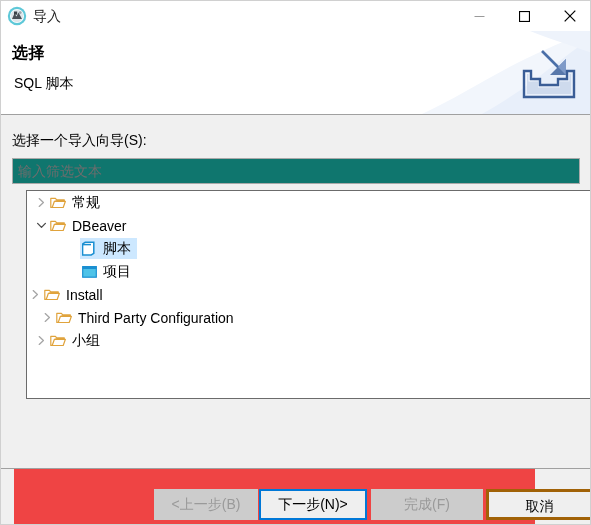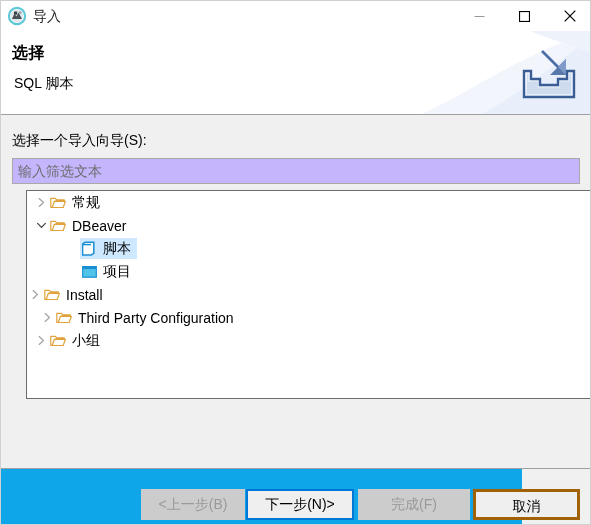"输入筛选文本" #filter-input { background: #c4b5fd -> #0f766e }
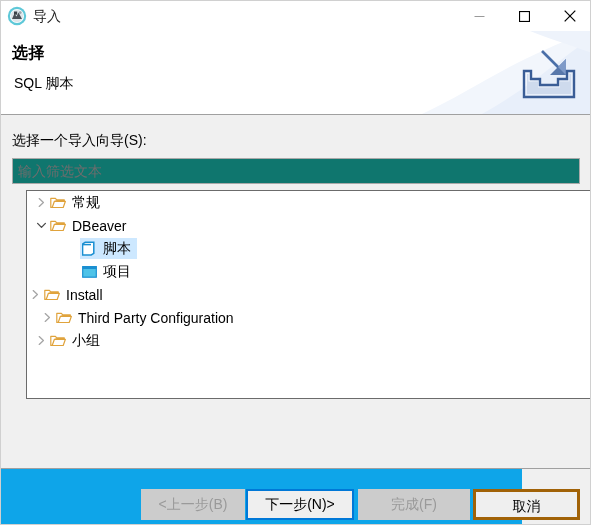"<上一步(B)" #footer { background: #0ea5e9 -> #ef4444; left: 0 -> 13px }
